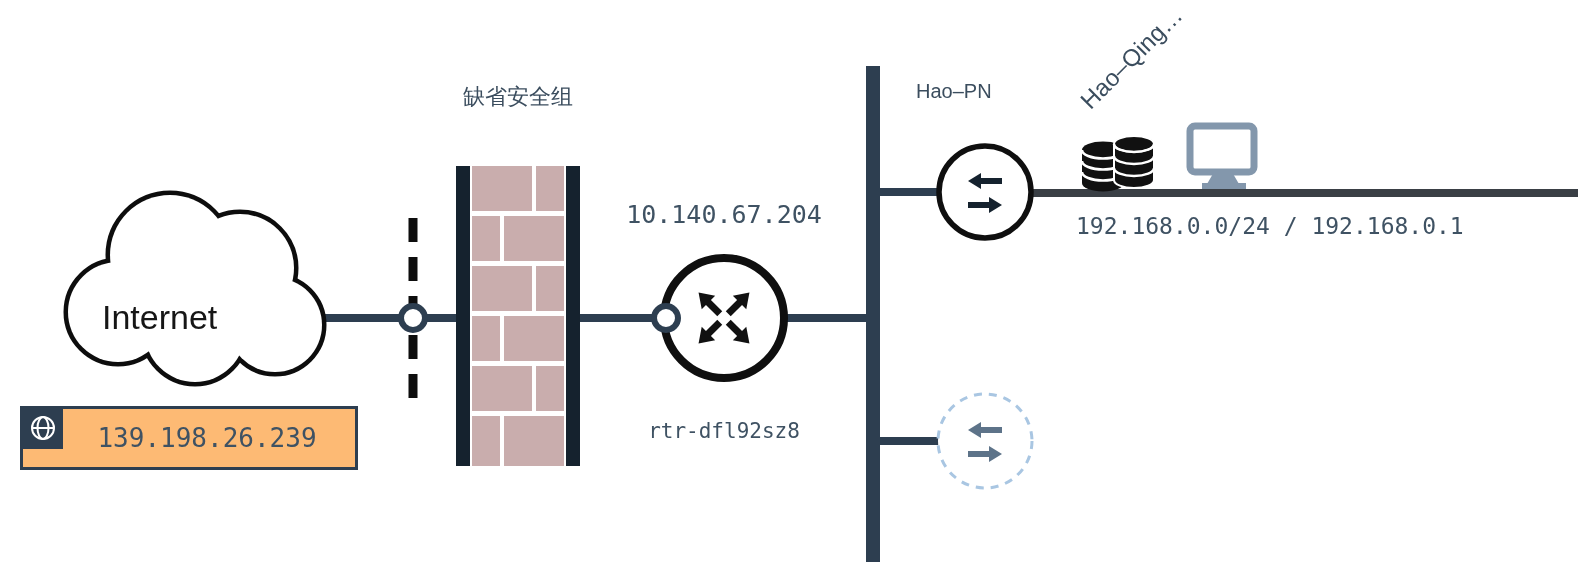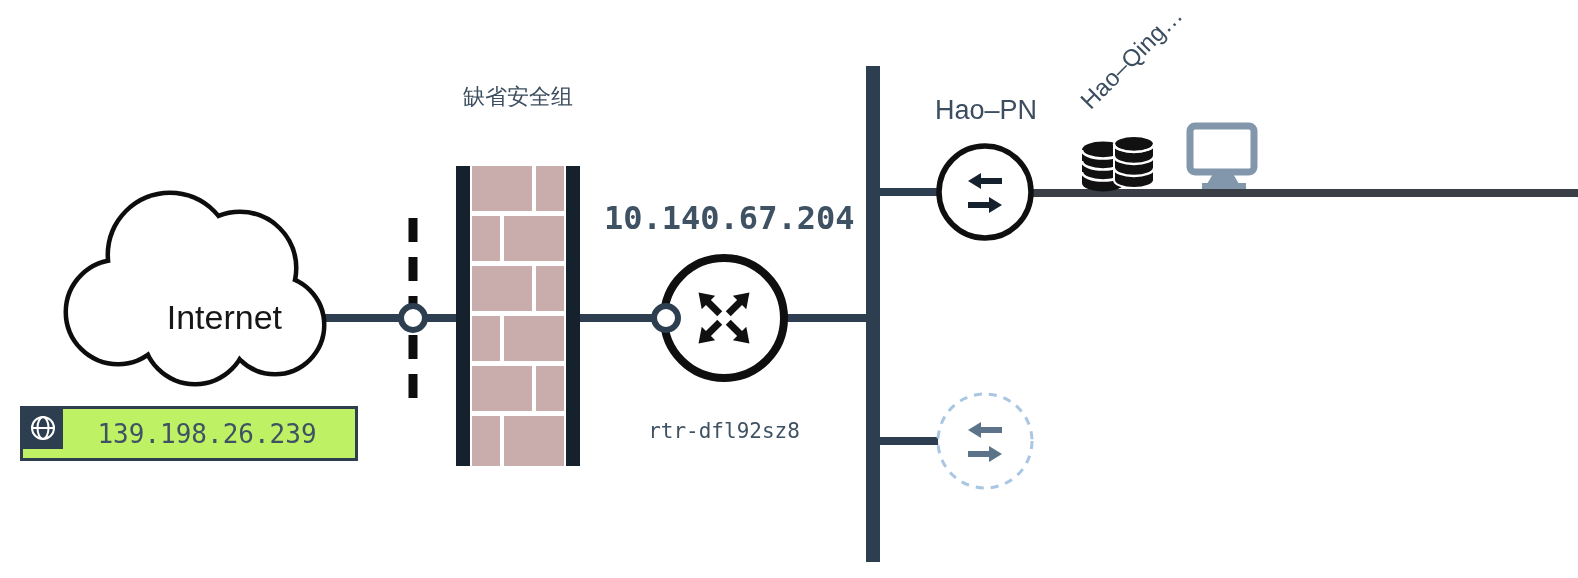"Hao–PN" #sw-lbl { font-size: 27px -> 20px; text-align: center -> none; top: 96px -> 80px }
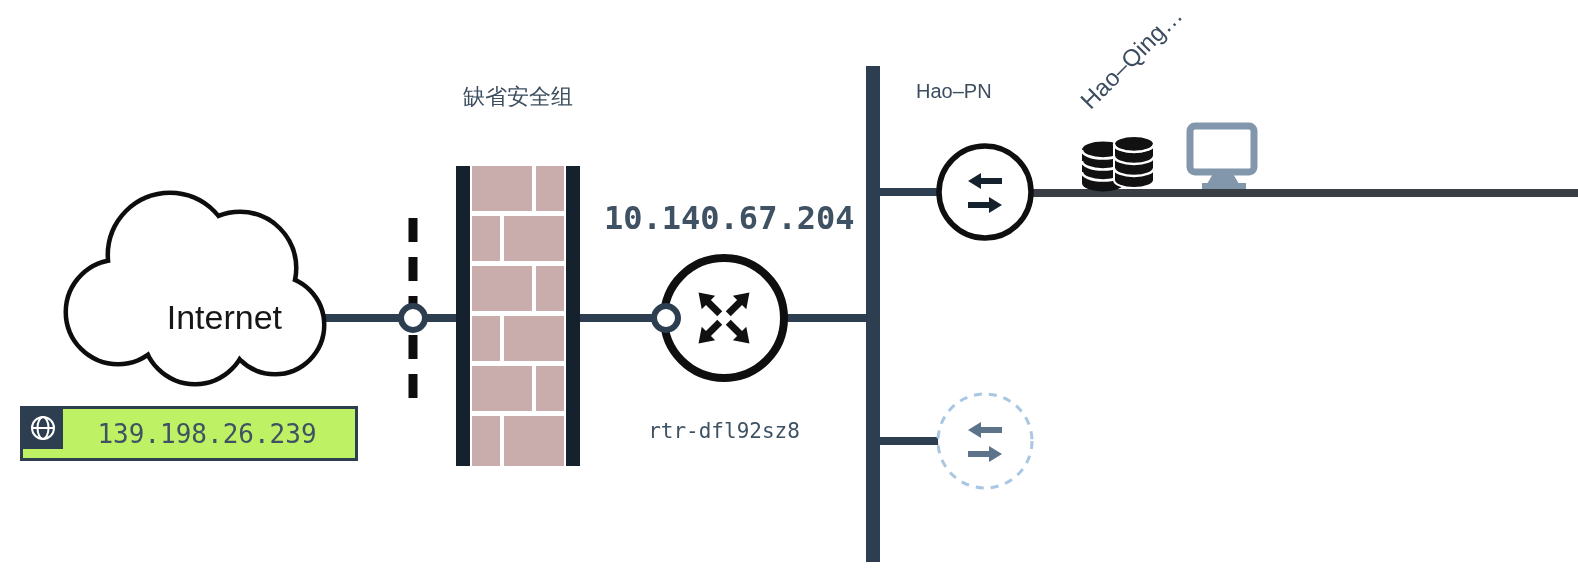"10.140.67.204" #rtr-ip { font-size: 32px -> 25px; font-weight: bold -> none }
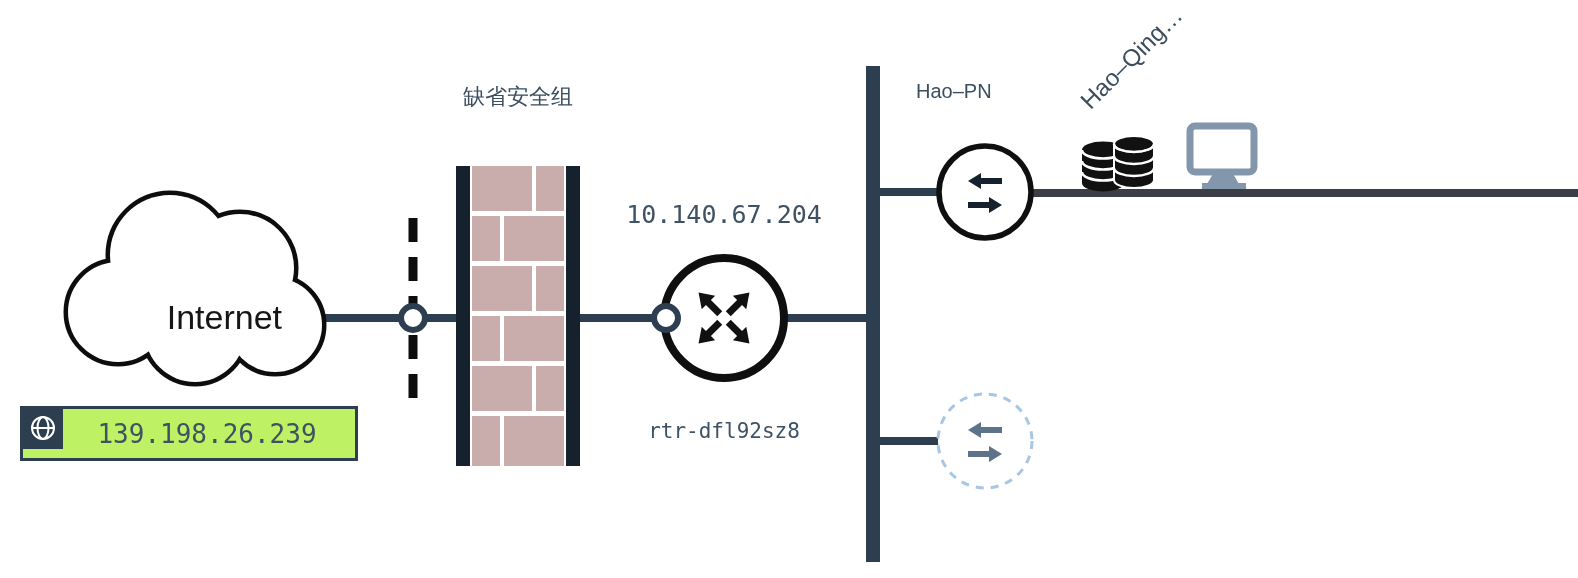"192.168.0.0/24 / 192.168.0.1" div.lbl { html: none -> <div>192.168.0.0/24 / 192.168.0.1</div> }
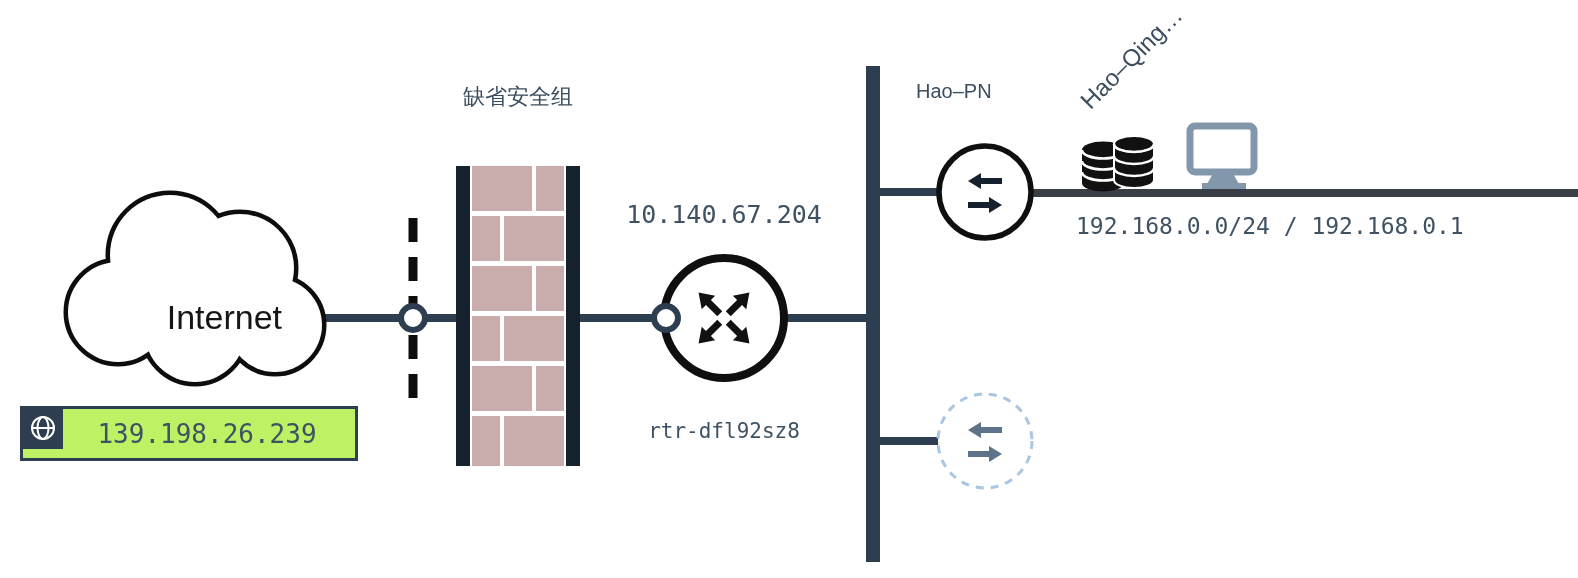"Internet" #internet-lbl { text-align: right -> left }
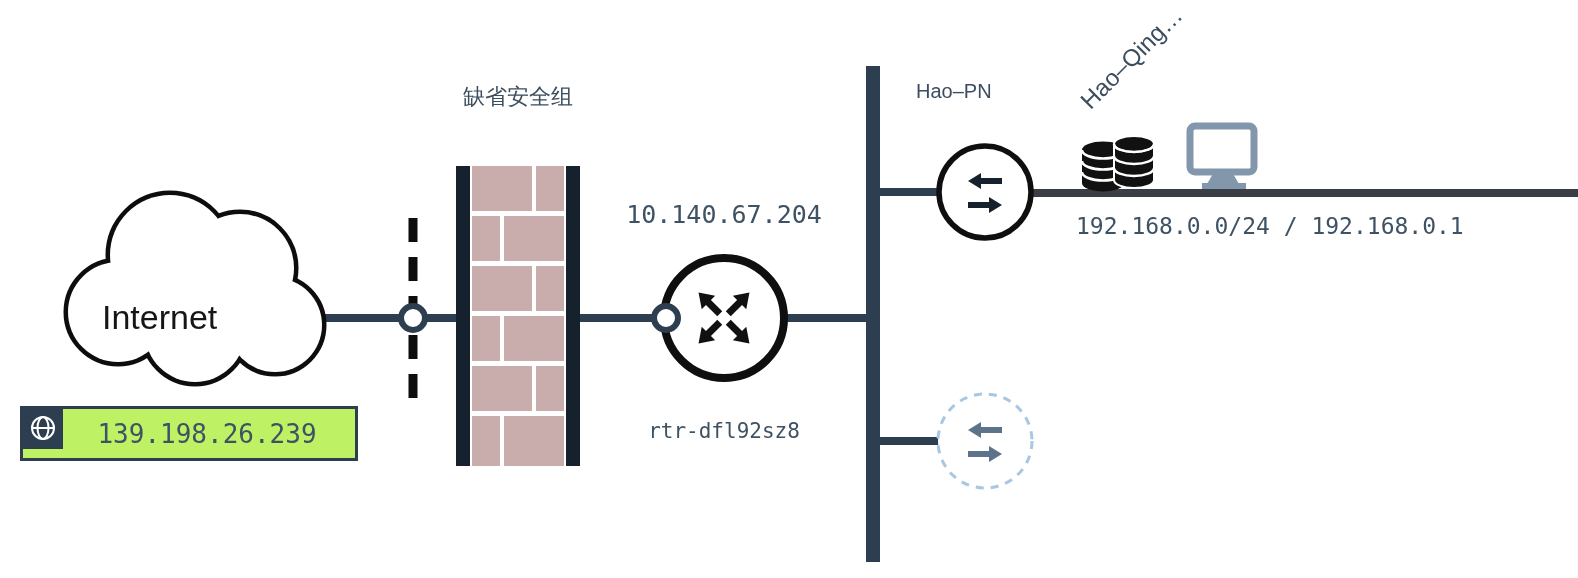"139.198.26.239" #eip-badge { background: #bef264 -> #fdba74; height: 55px -> 64px }
